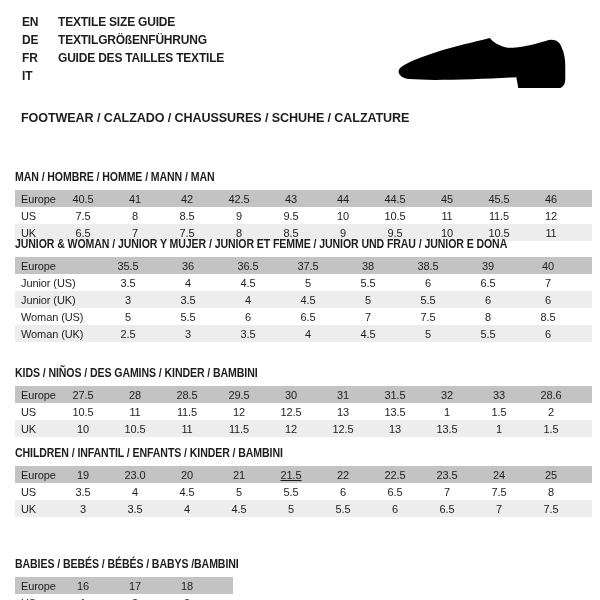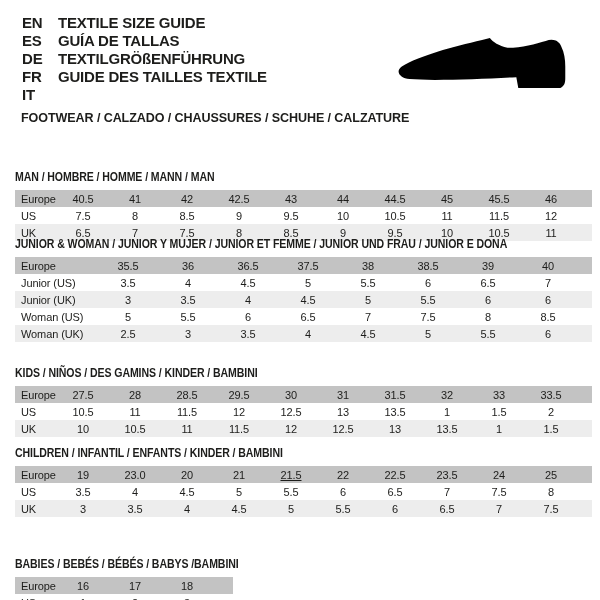"EN" .lang-row { font-size: 15px -> 12px }
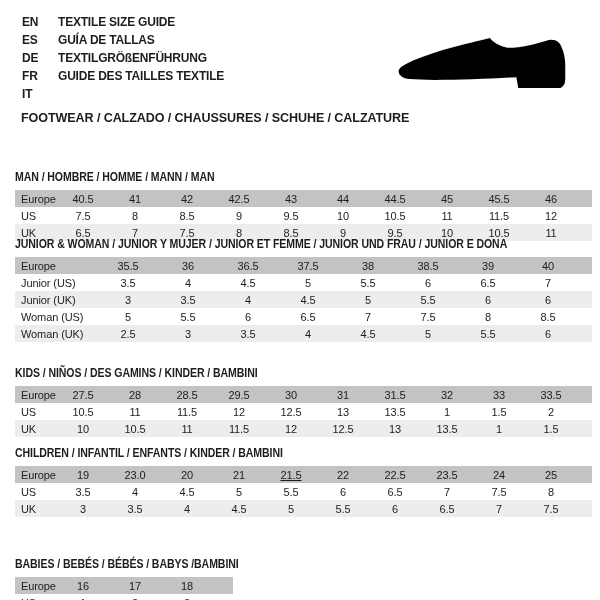"ES" div.lang-row { html: <div> <span>ES</span> <span>GUÍA DE TALLAS</span> </div> -> none }
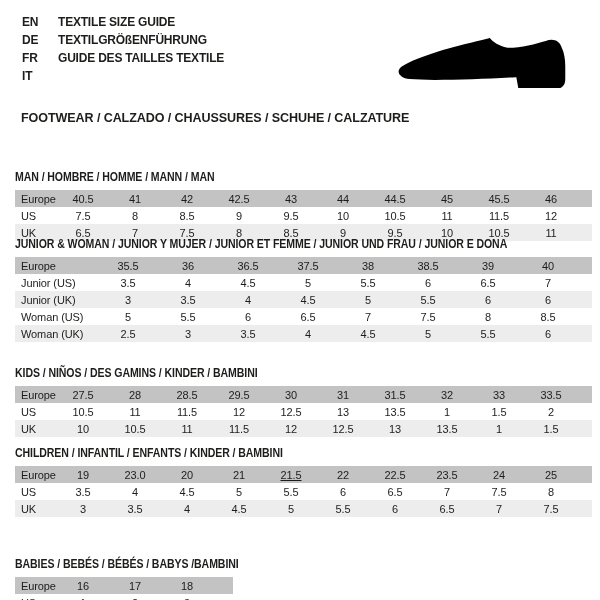"33.5" div.cell { text: 33.5 -> 28.6 }
